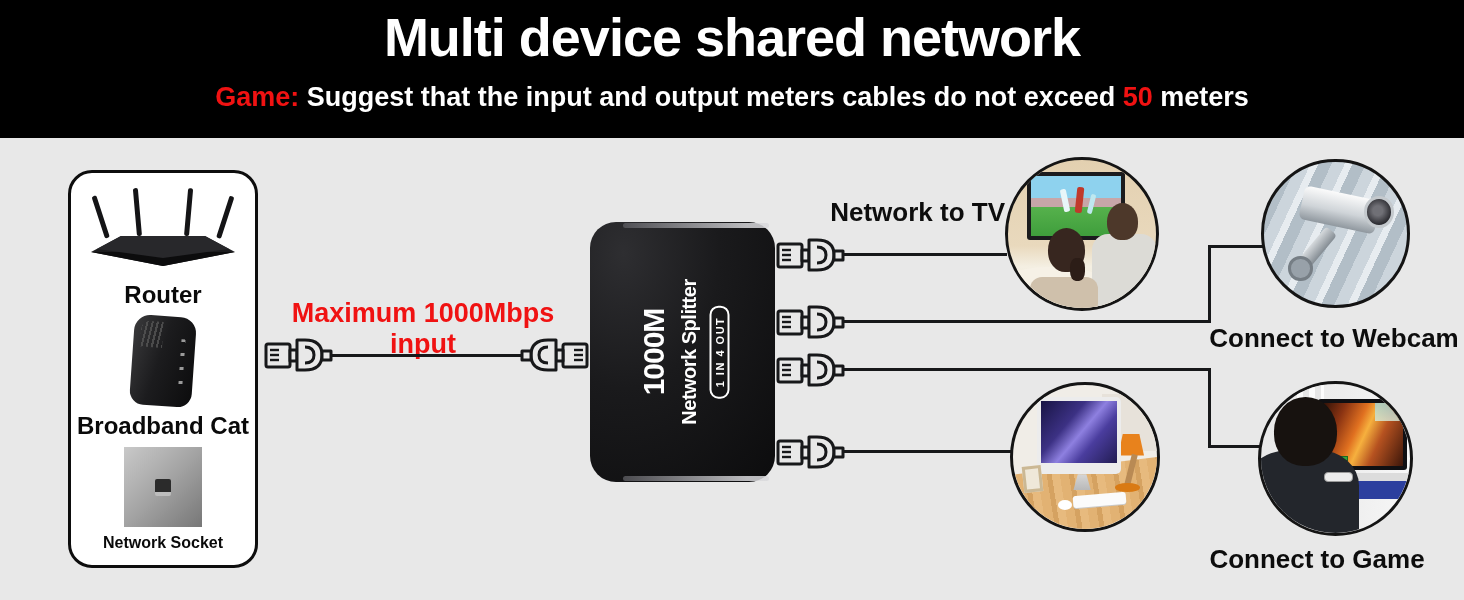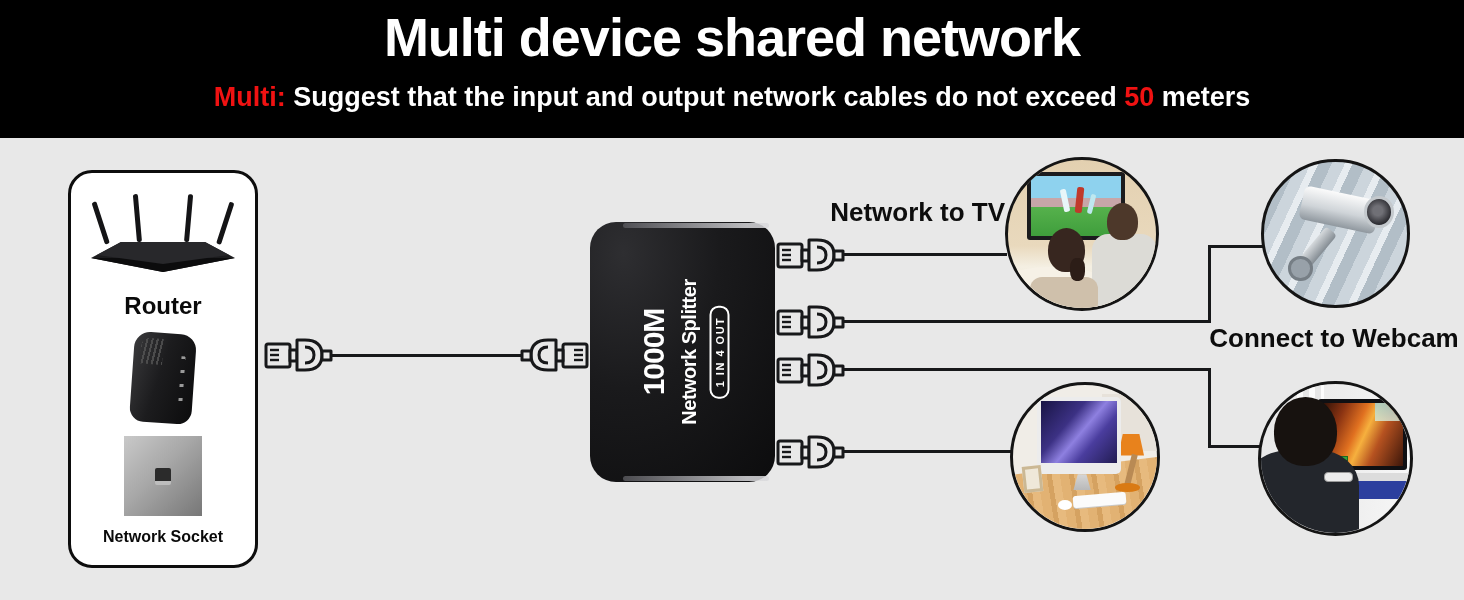"Multi:" span.red { text: Multi -> Game }
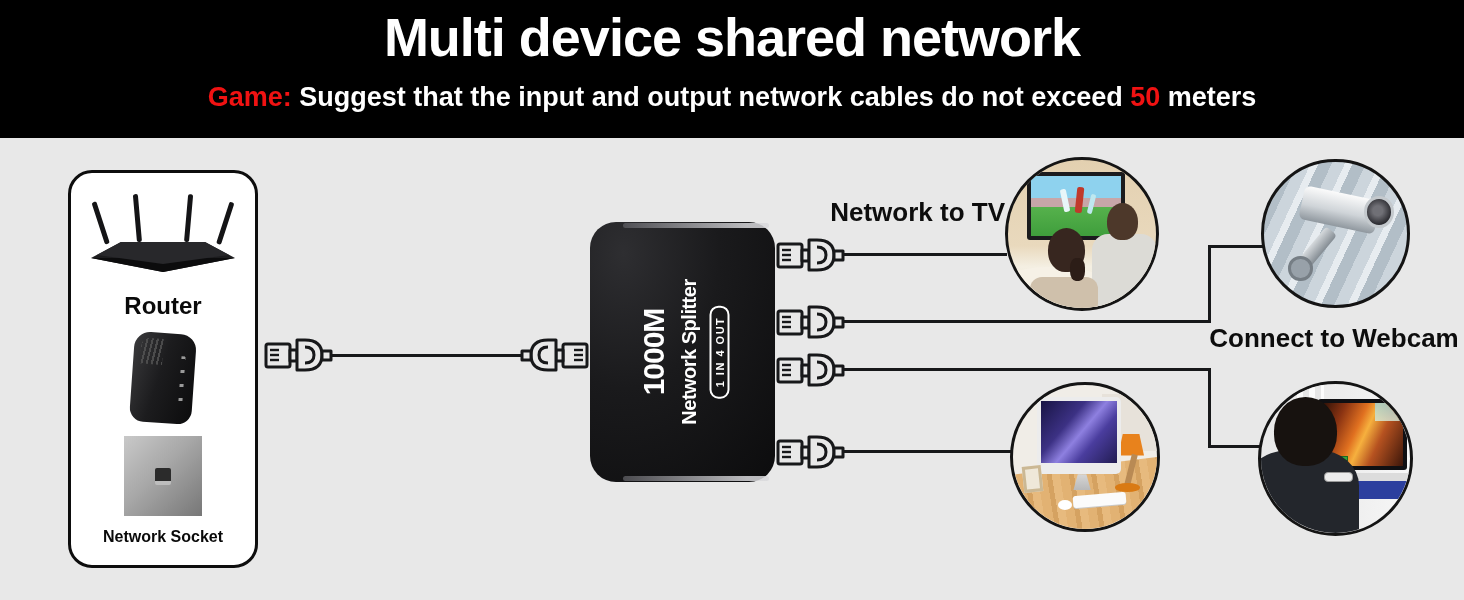"Suggest that the input and" span { text: network -> meters }
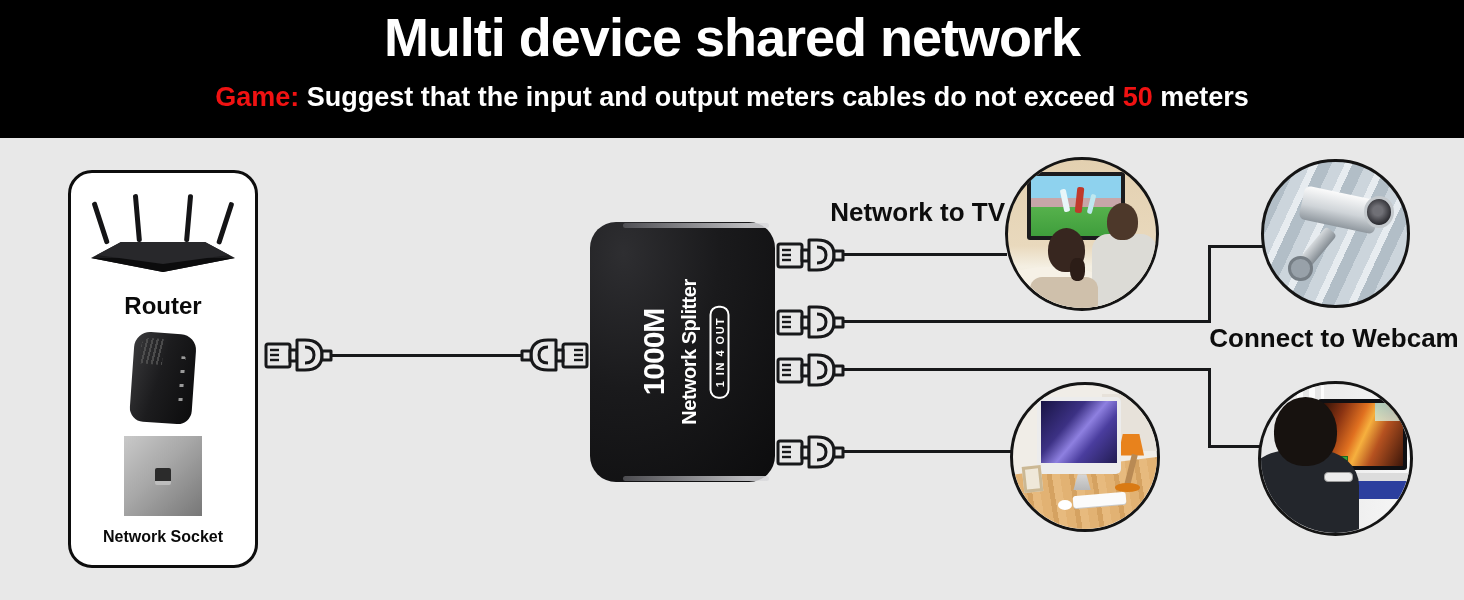"Maximum 1000Mbps input" div.input-caption { html: none -> <div>Maximum 1000Mbps input</div> }
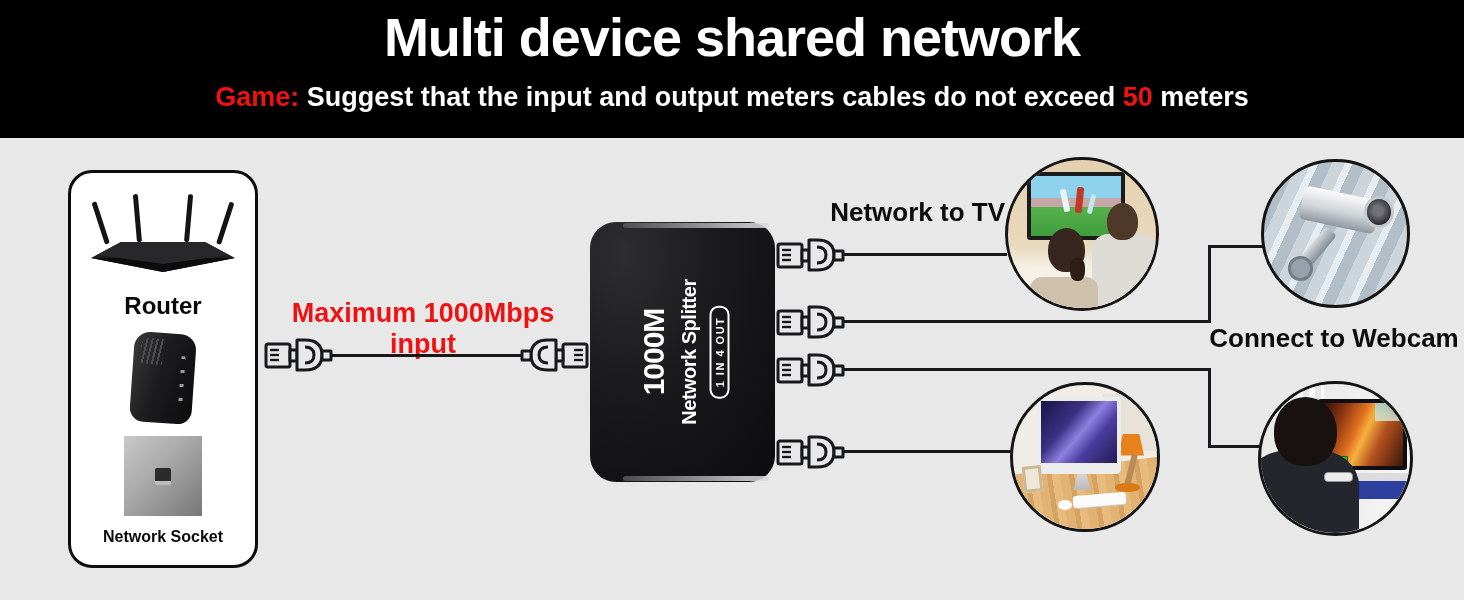"Broadband Cat" div.src-label { html: none -> <div>Broadband Cat</div> }
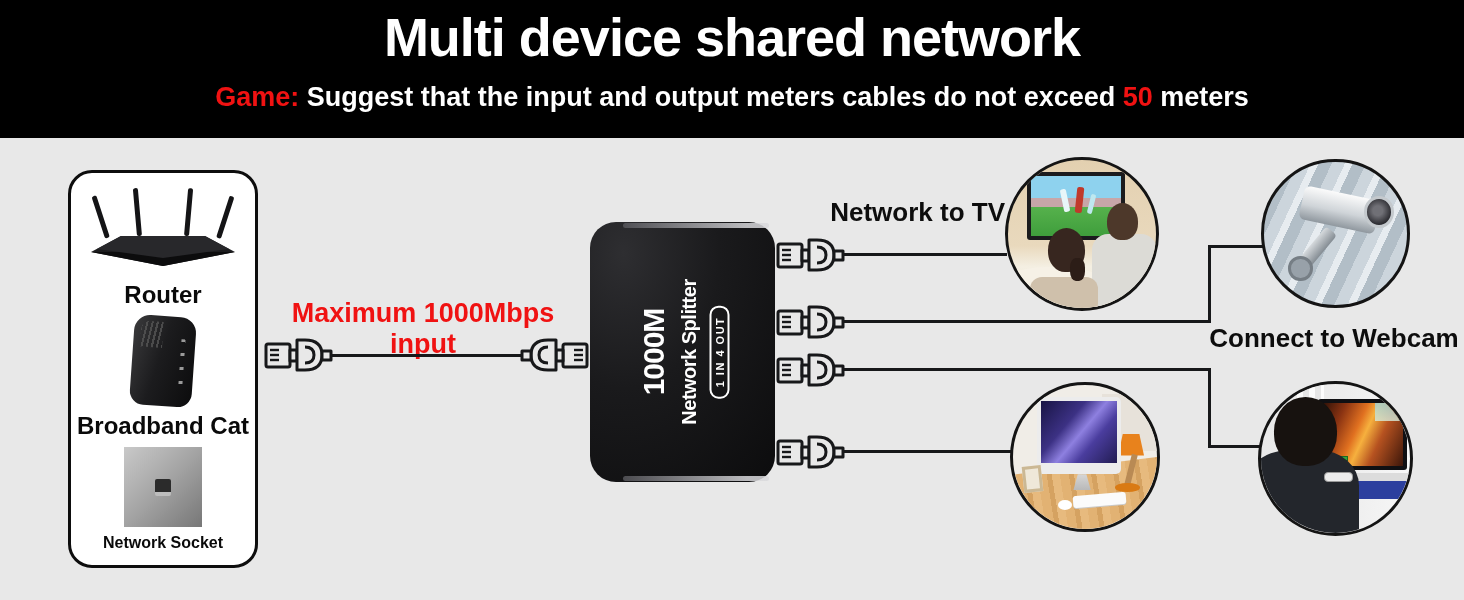"Connect to Game" div.conn-label { html: none -> <div>Connect to Game</div> }
